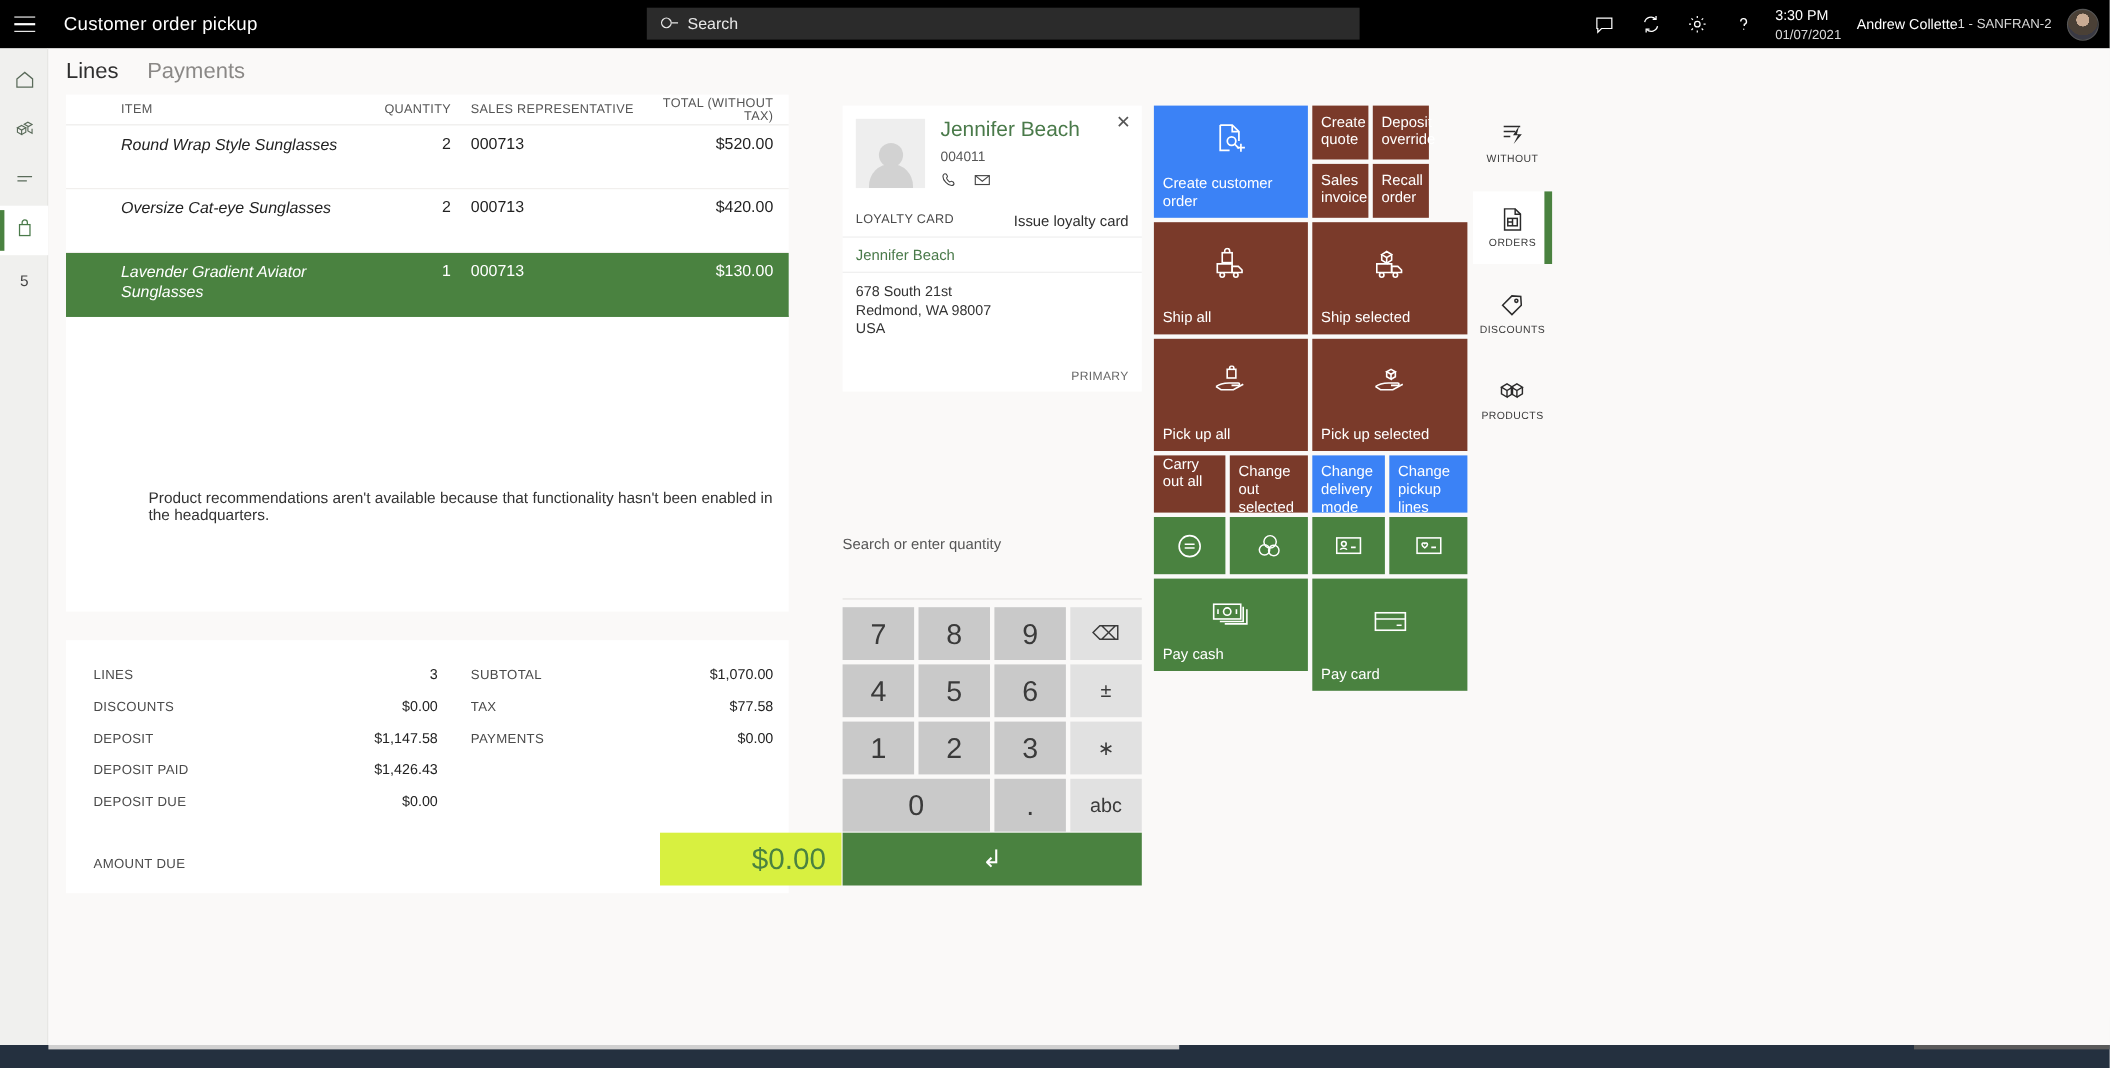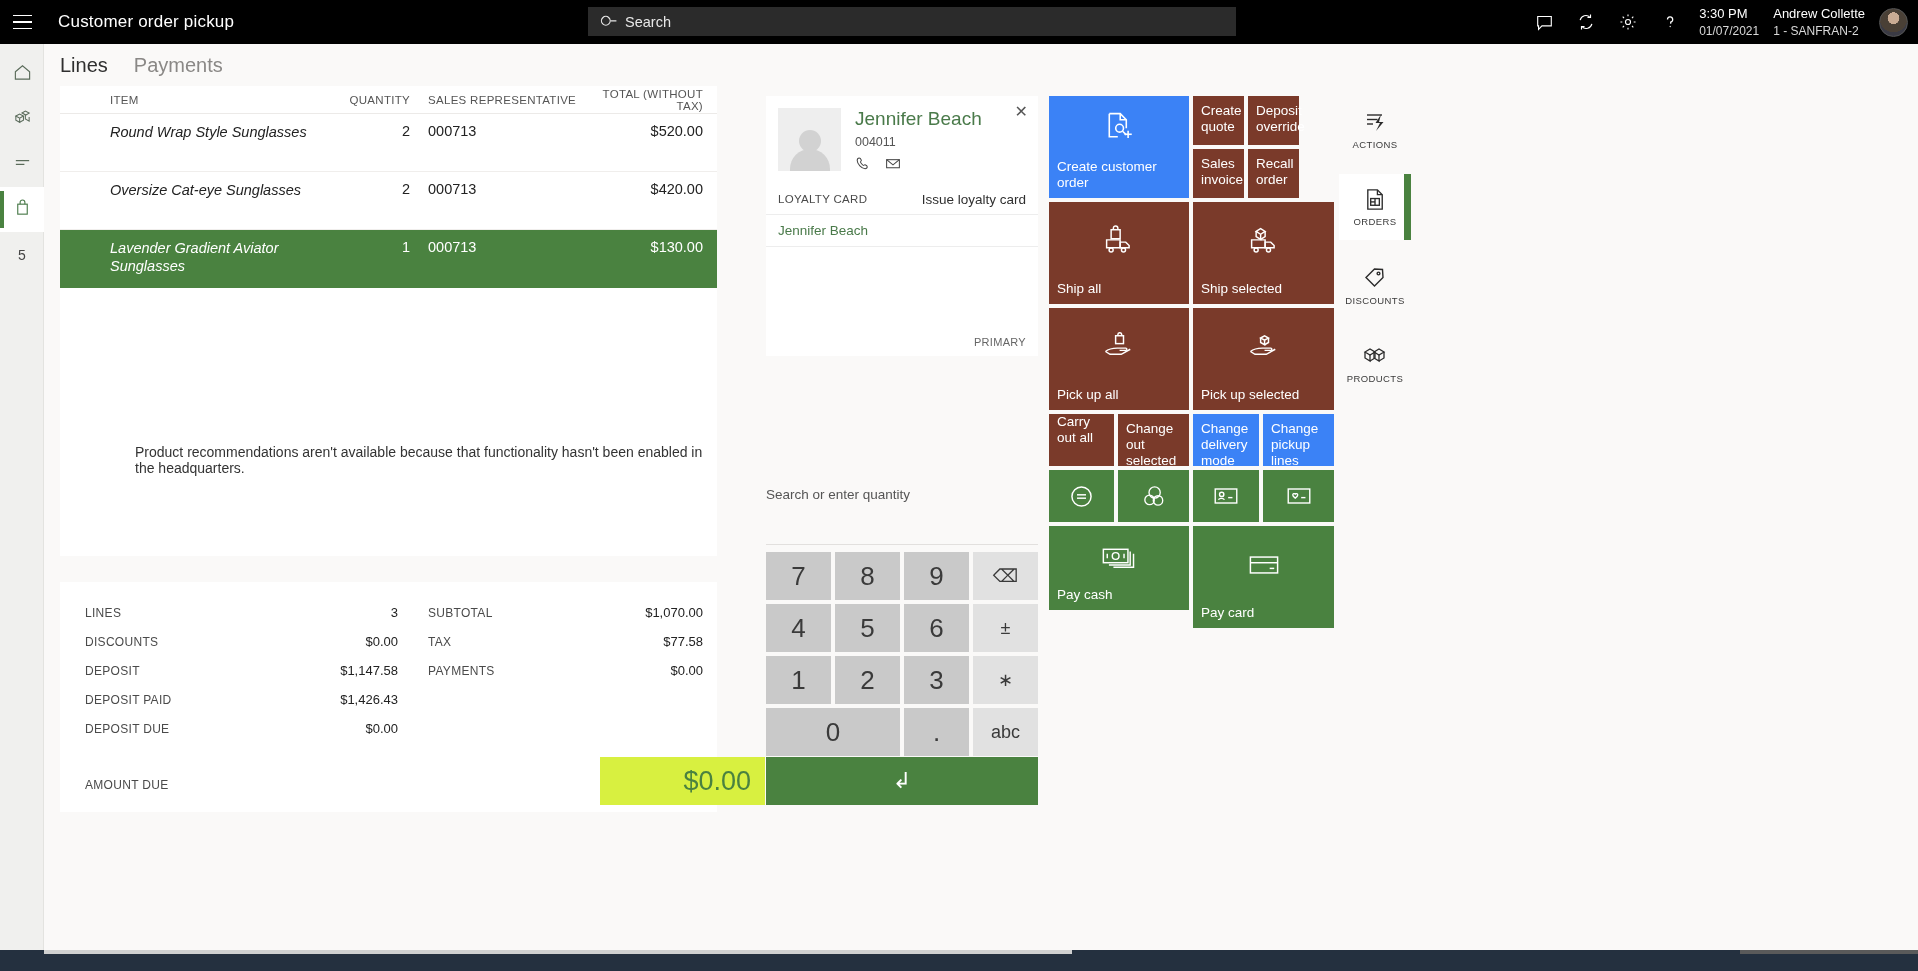"Andrew Collette" .userblock { flex-direction: column -> row }
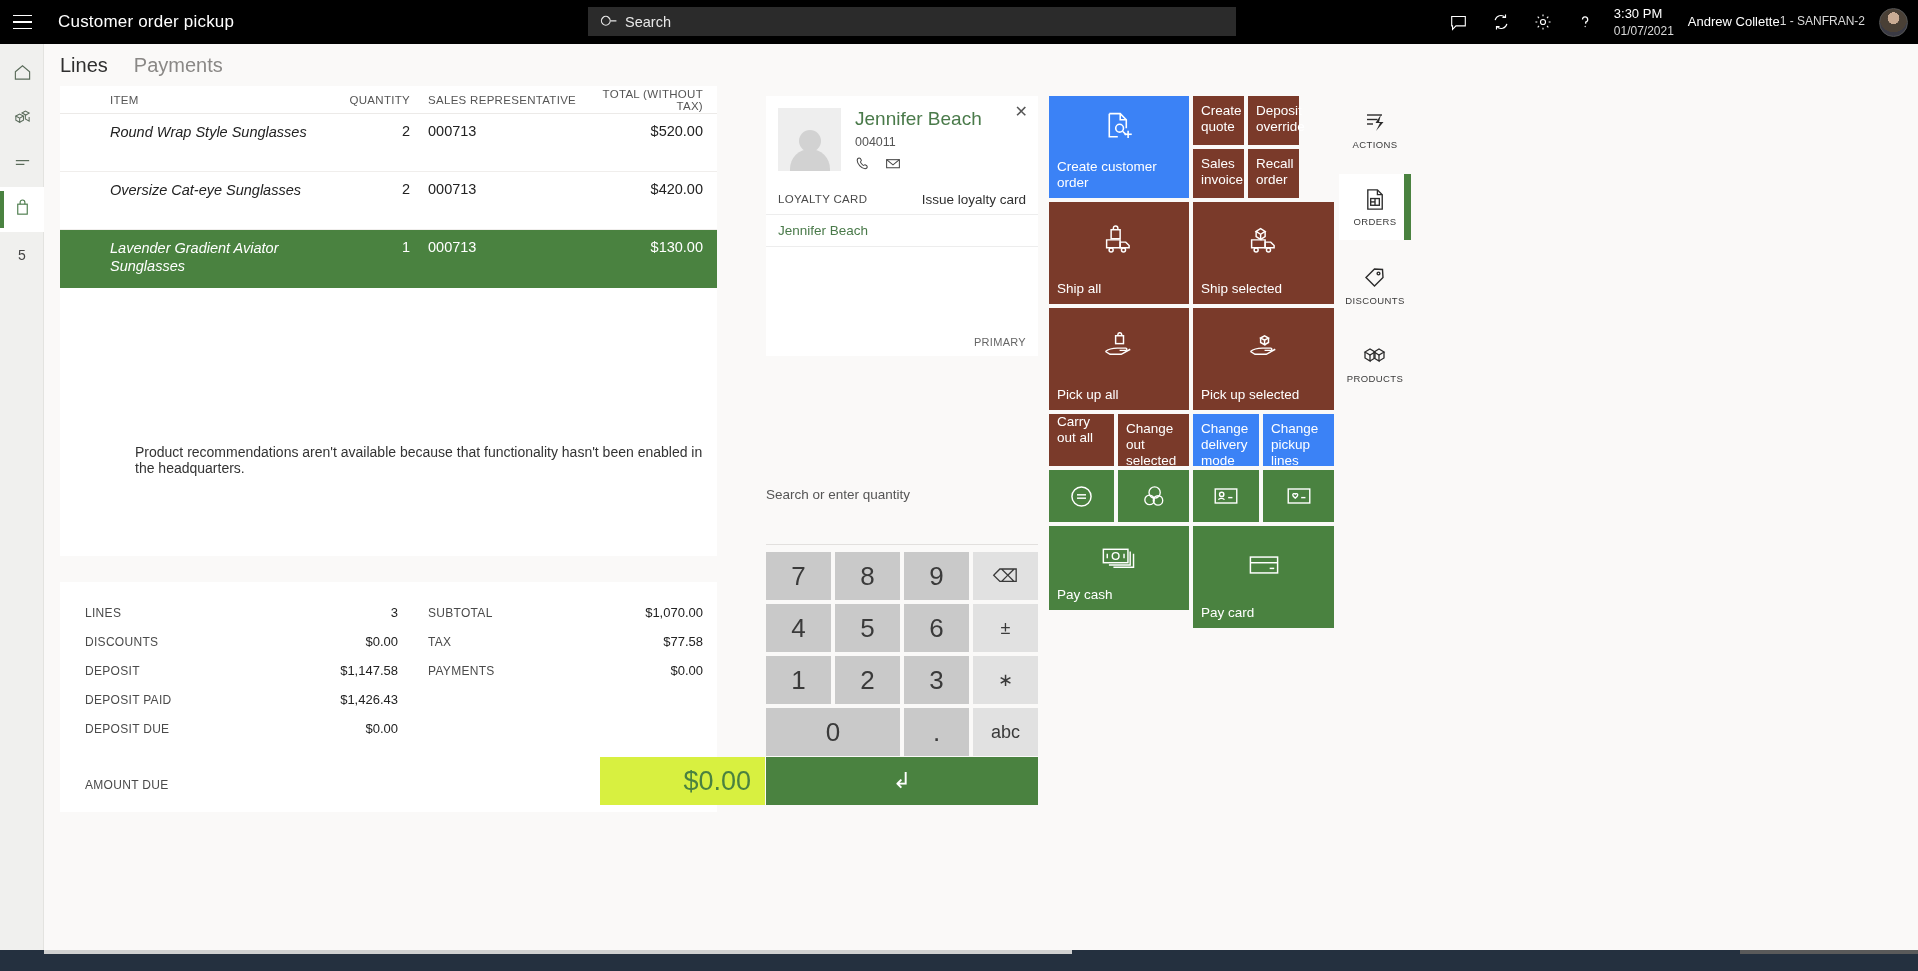"ACTIONS" span.rlabel { text: ACTIONS -> WITHOUT }
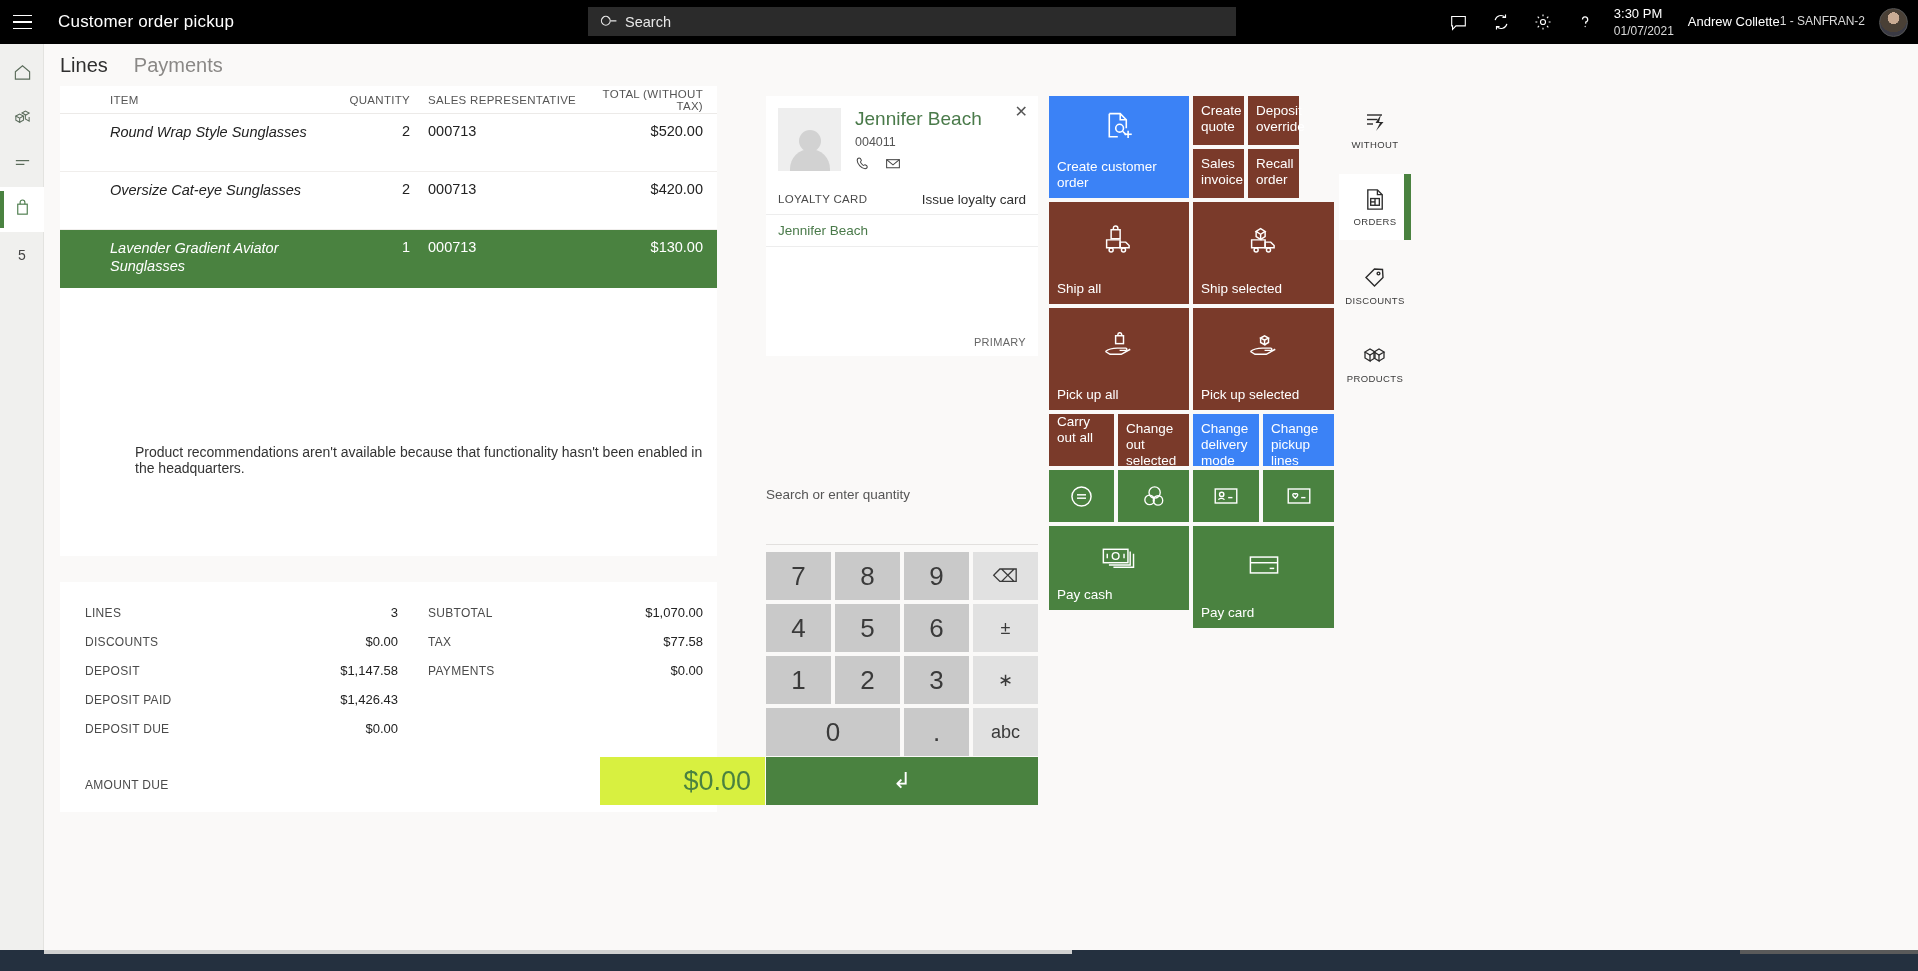"678 South 21st" div.cc-addr { html: none -> <div> <div>678 South 21st</div> <div>Redmond, WA 98007</div> <div>USA</div> </div> }
